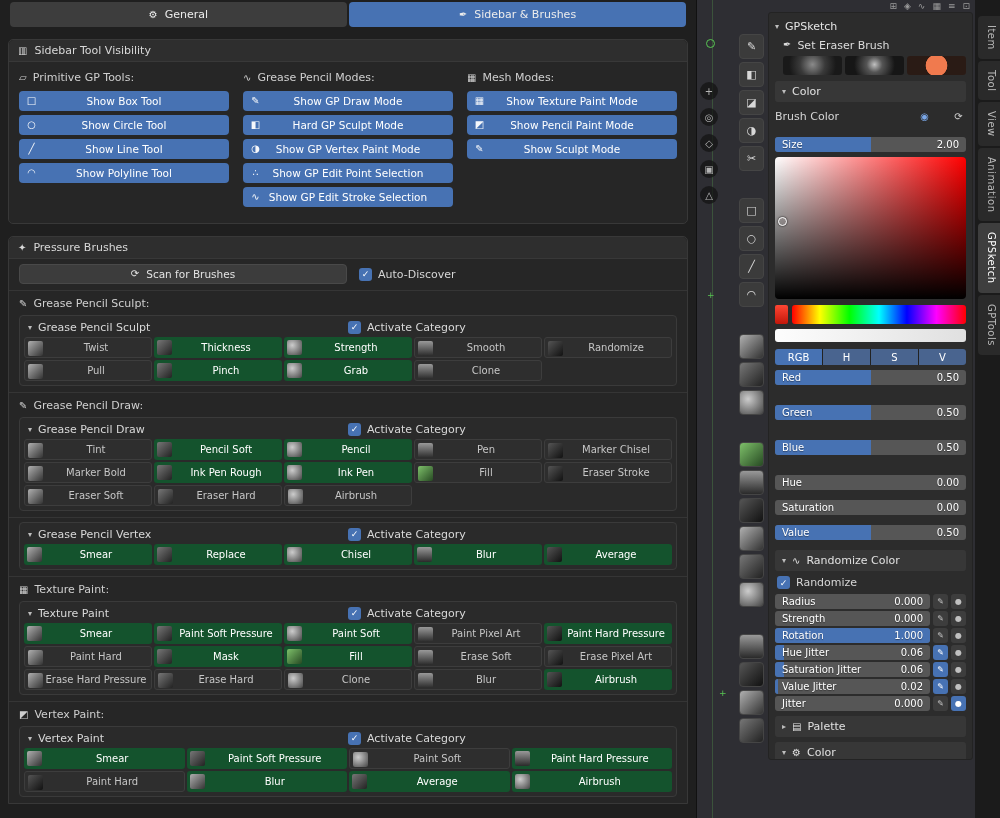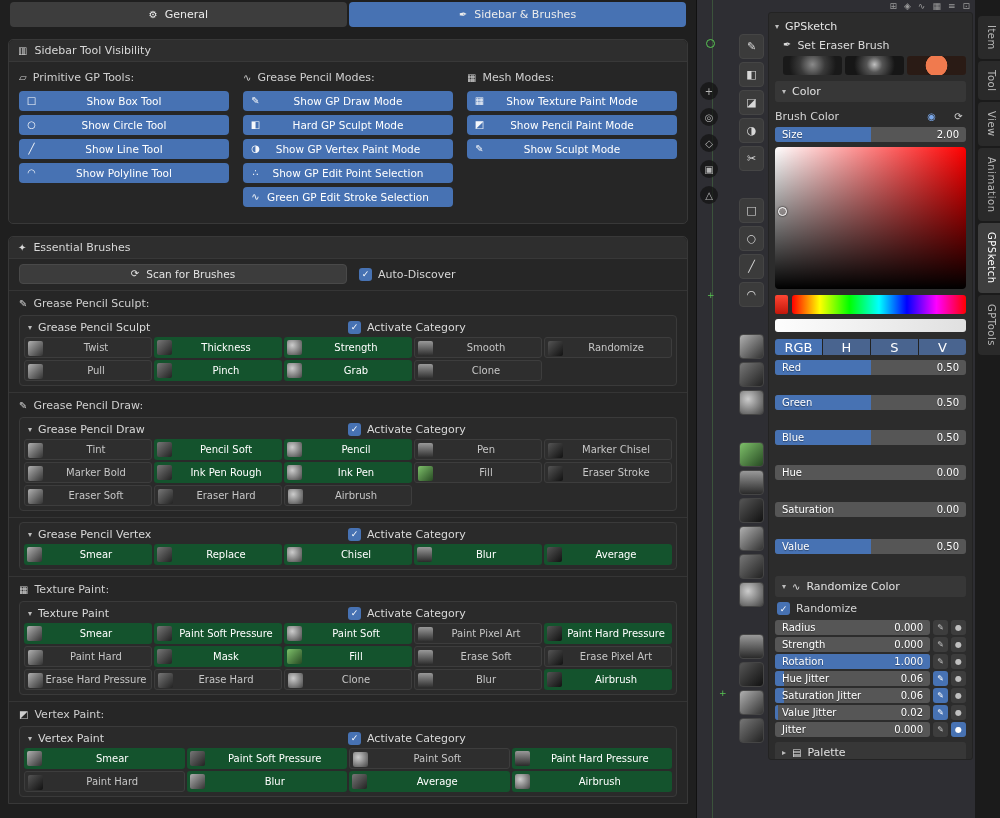"Brush Color" .brushcolor-row { gap: 12px -> 19px }
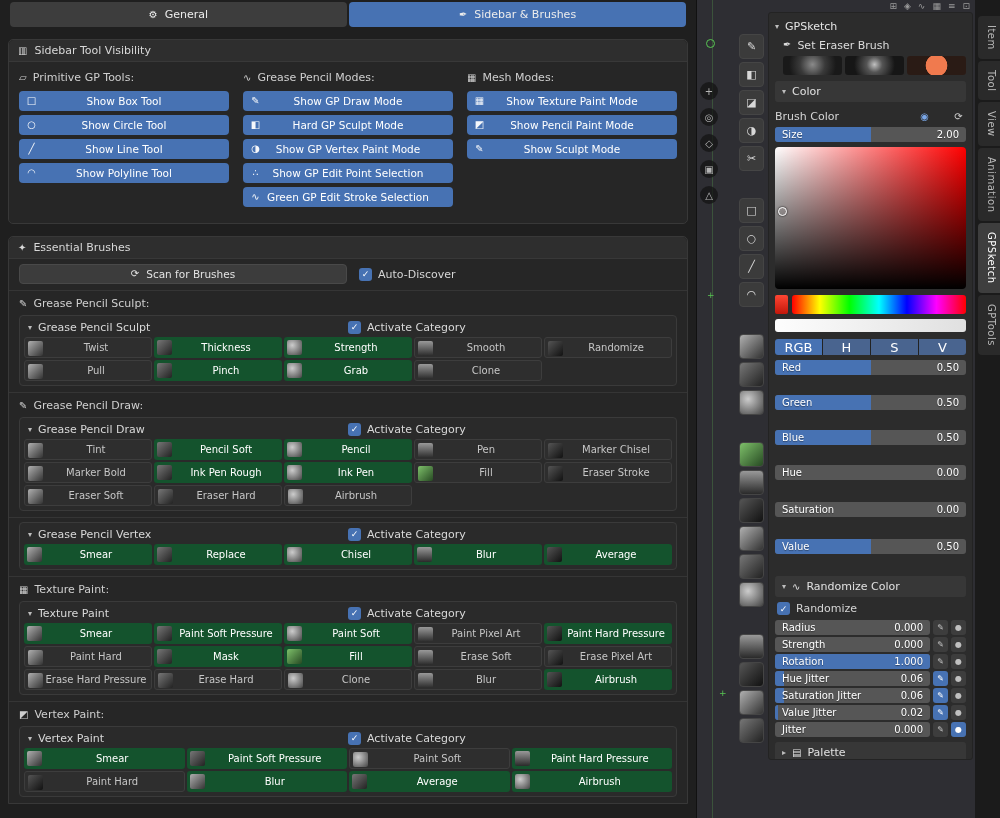"Size" .size-wrap { margin: 2px 0 5px -> 12px 0 5px }
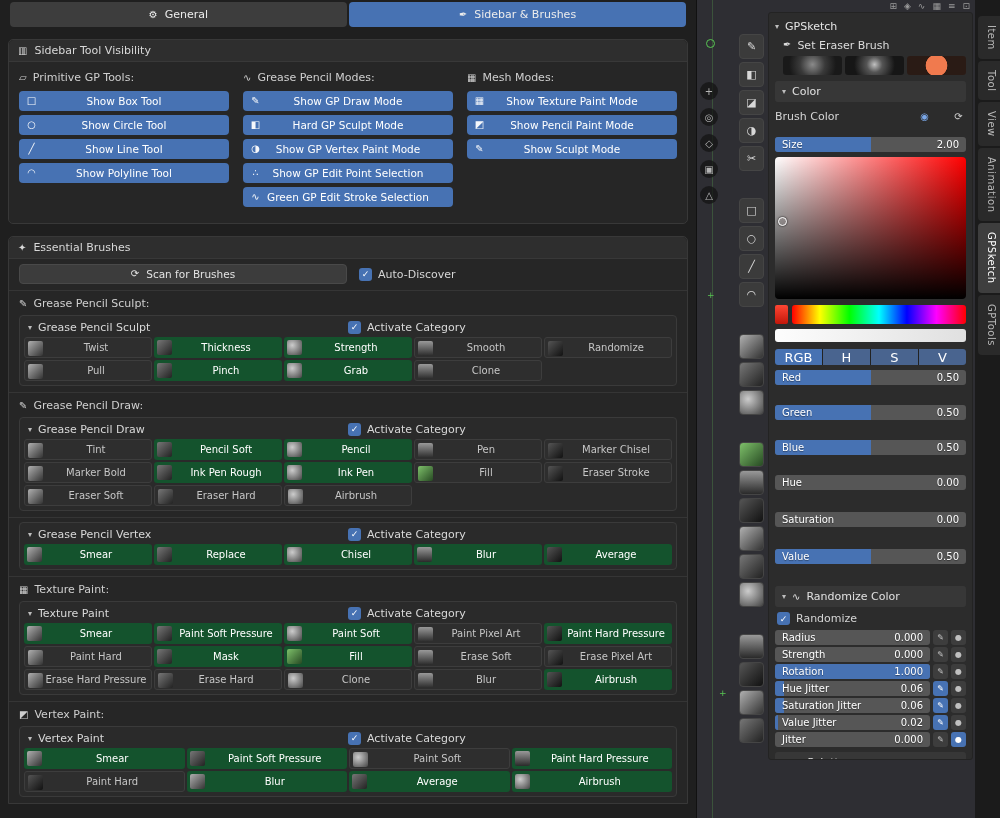"Green GP Edit Stroke Selection" span.blabel { text: Green -> Show }
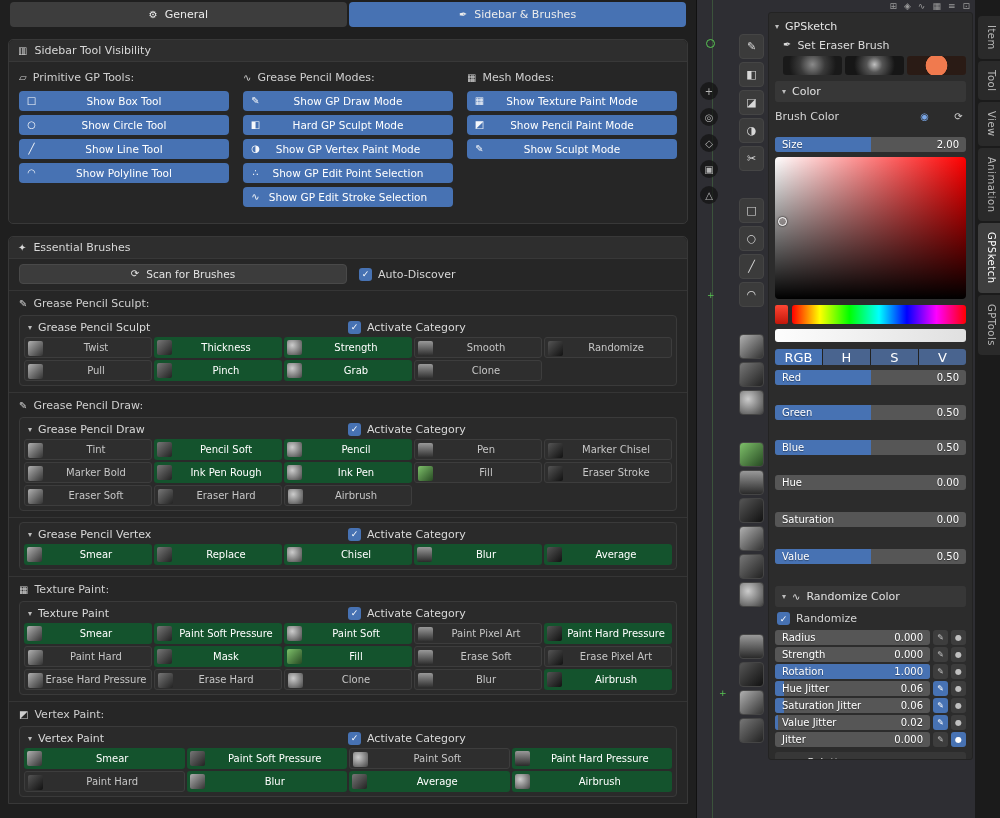"Essential Brushes" span { text: Essential -> Pressure }
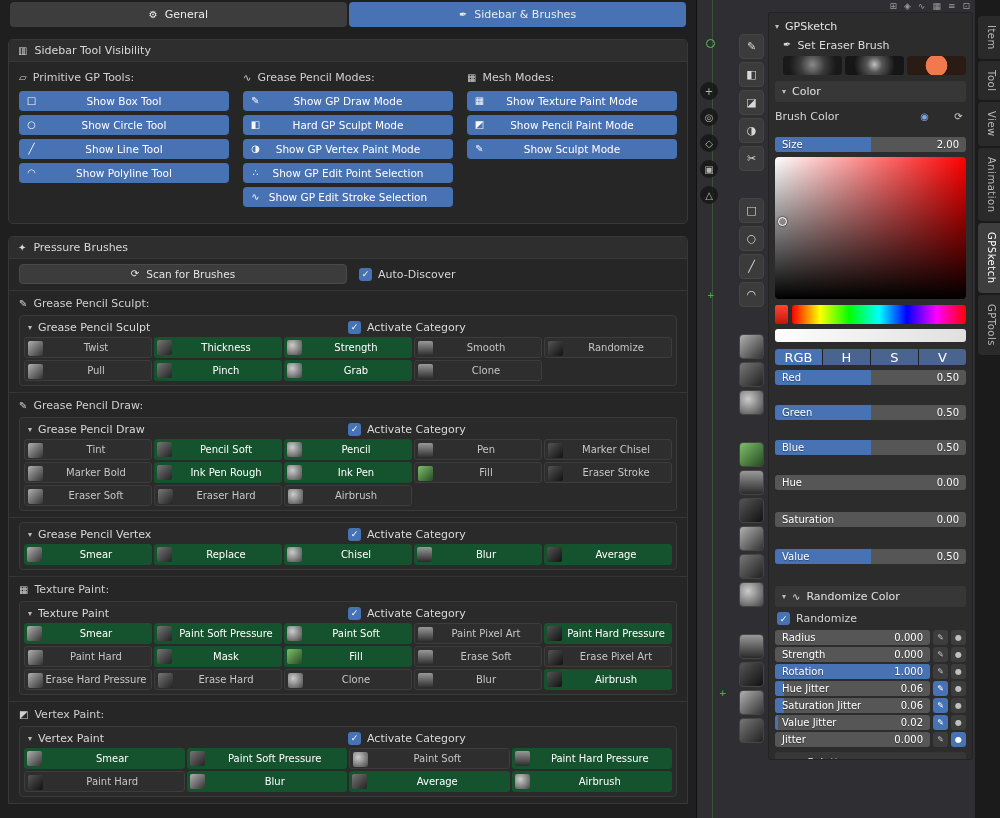"RGB" .mode { font-size: 13px -> 10px }
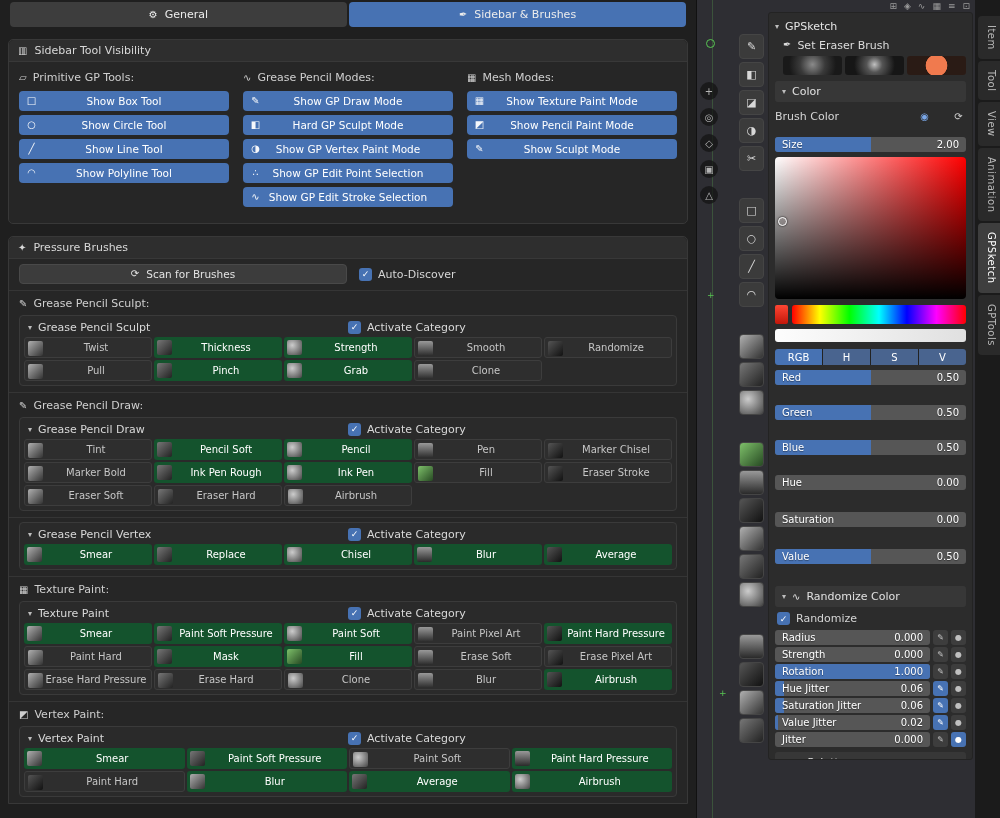"Hue" .hsv-group .slider { margin-bottom: 22px -> 10px }
